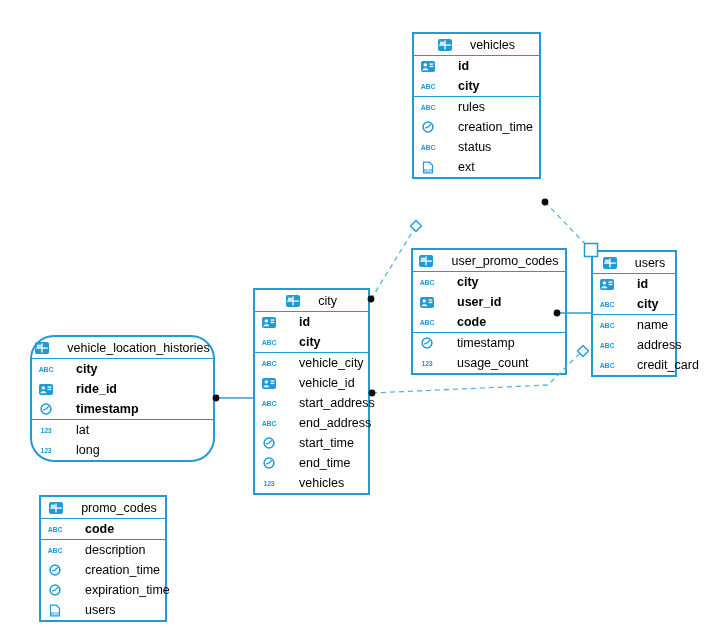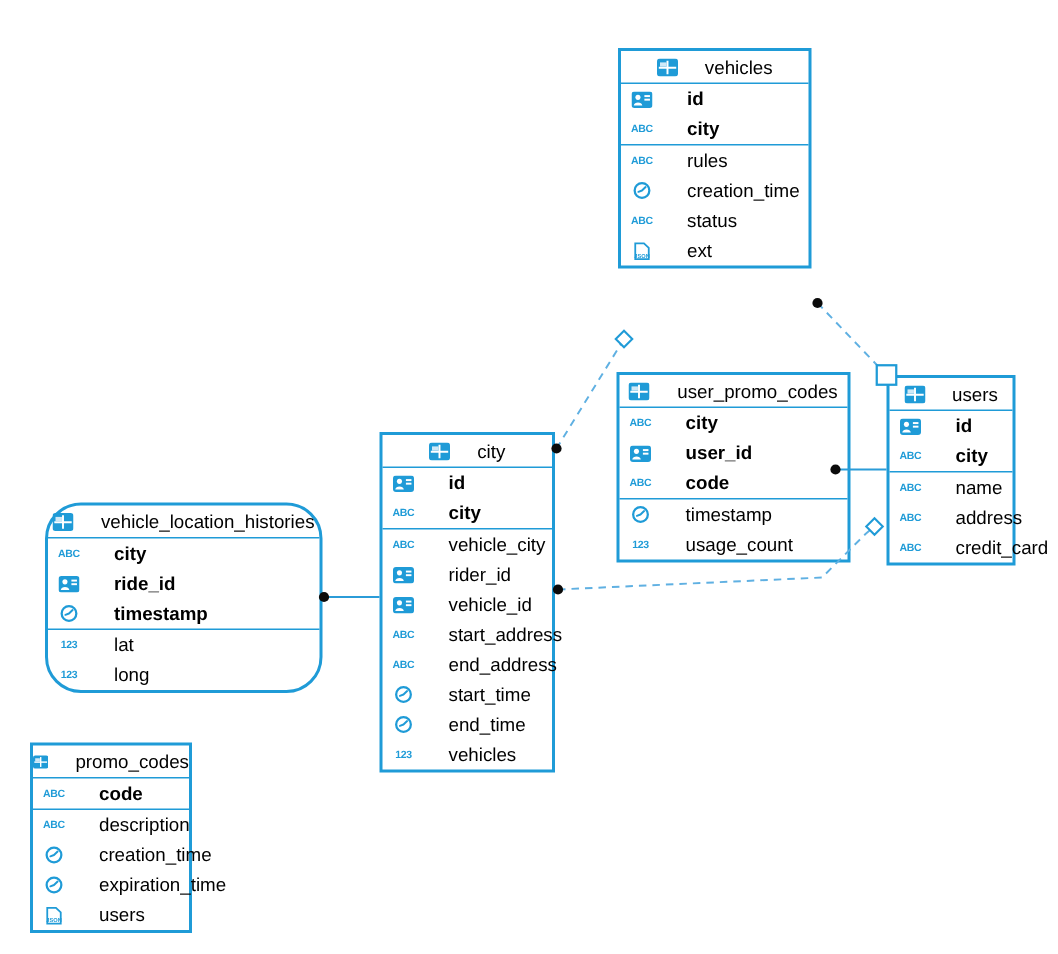"rider_id" div.row { html: <div> <span> <svg> <rect></rect> <circle></circle> <path></path> <rect></rect> <rect></rect> </svg> </span> <span>rider_id</span> </div> -> none }
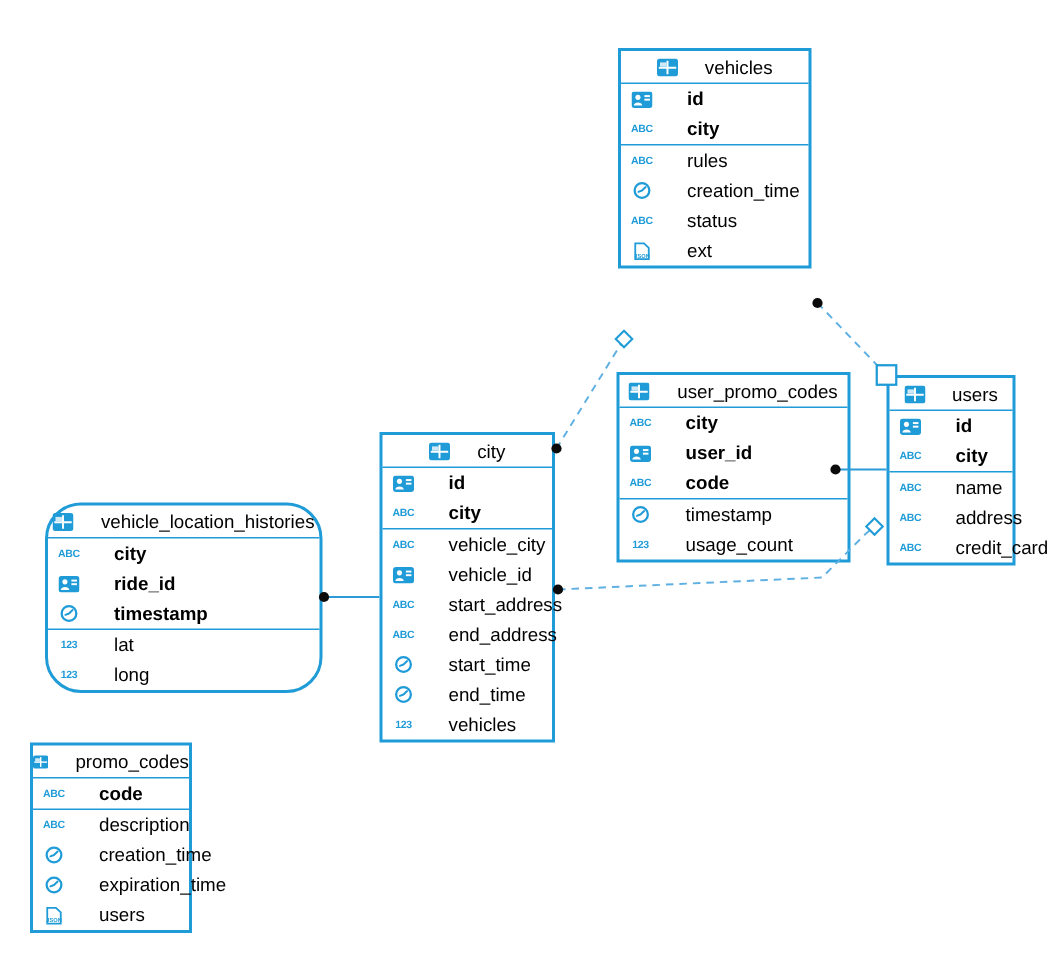"promo_codes" div.tbl { left: 20px -> 39px; width: 108px -> 128px }
